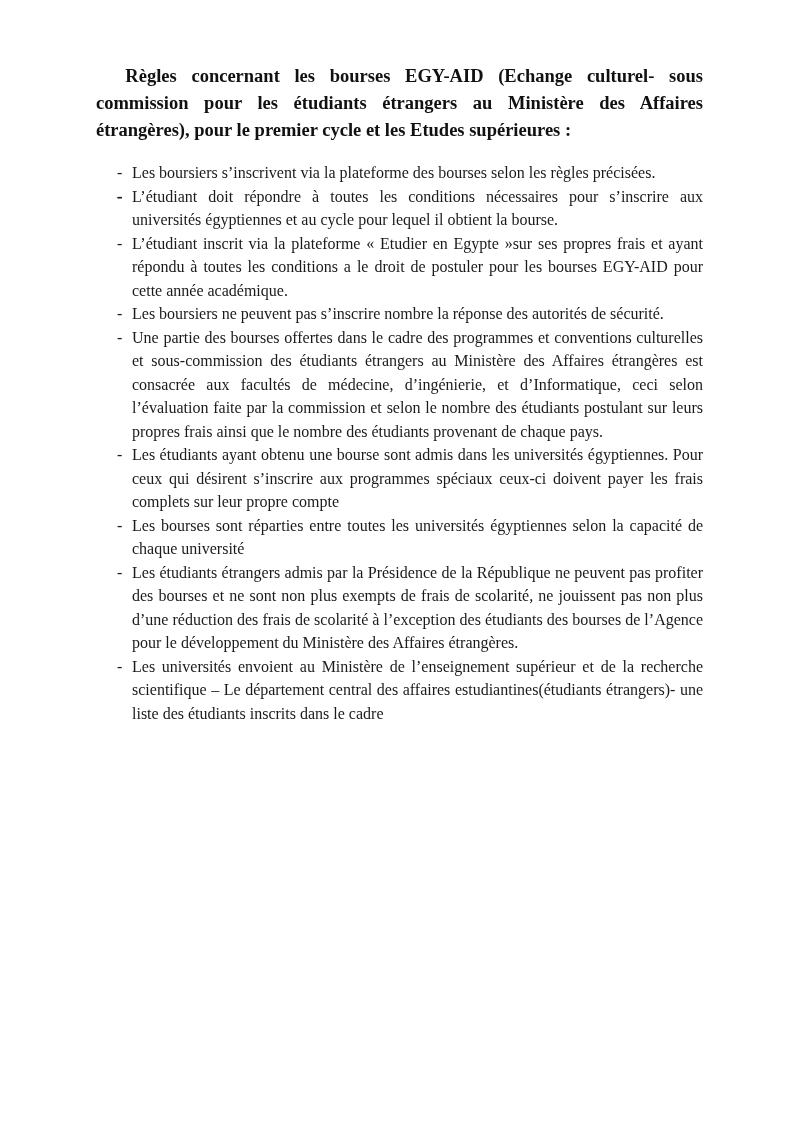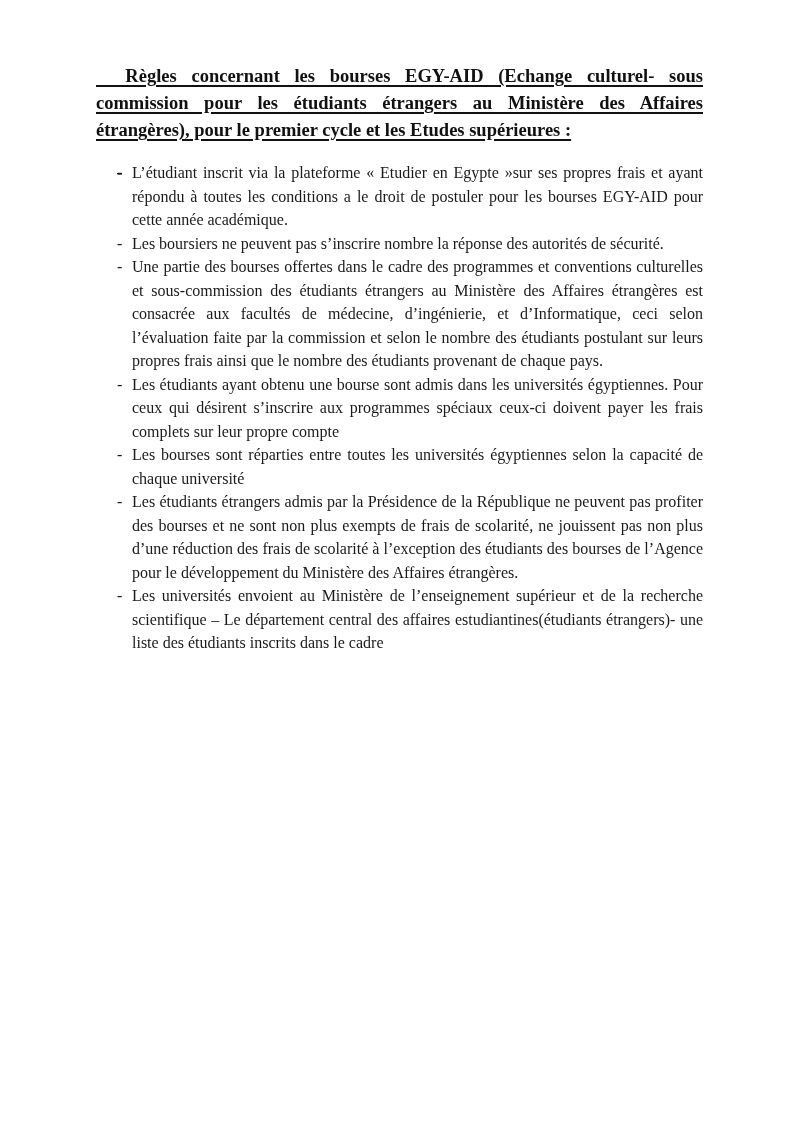"Règles concernant les bourses EGY-AID" .doc-title { text-decoration: underline -> none }
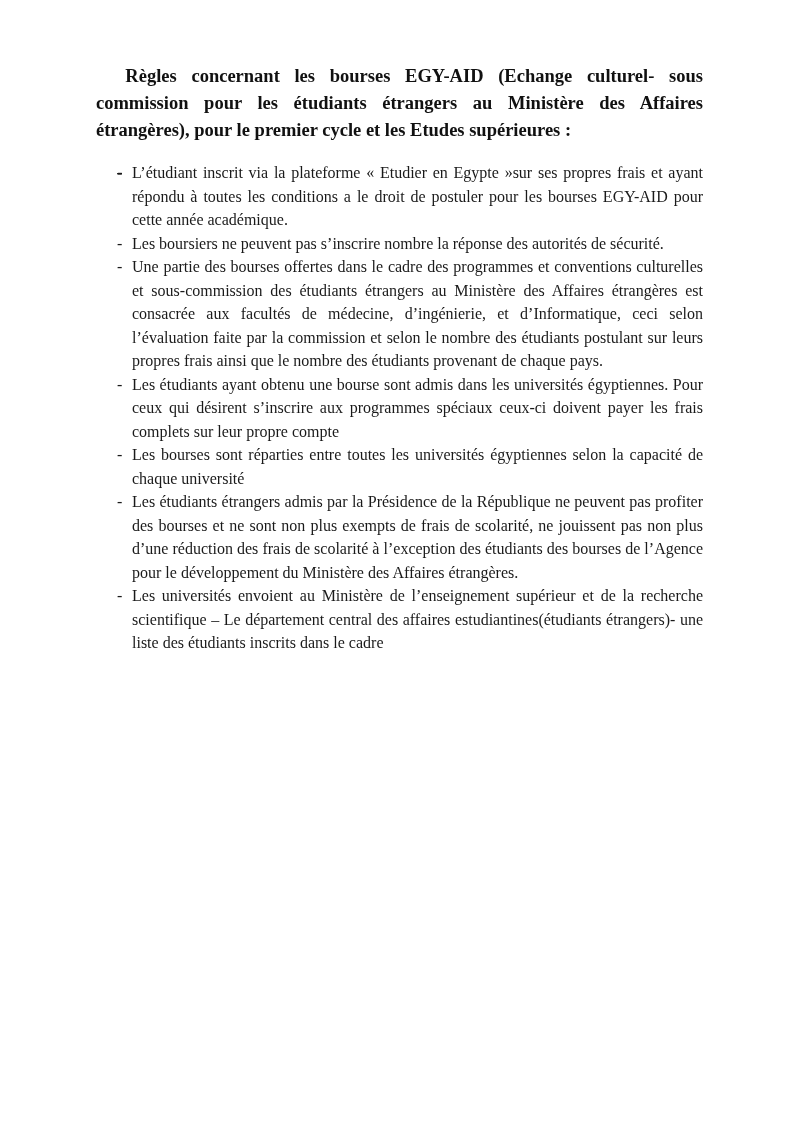"Les boursiers s’inscrivent via la" span.rule-text { html: none -> <span>Les boursiers s’inscrivent via la plateforme des bourses selon les règles précisées.</span> }
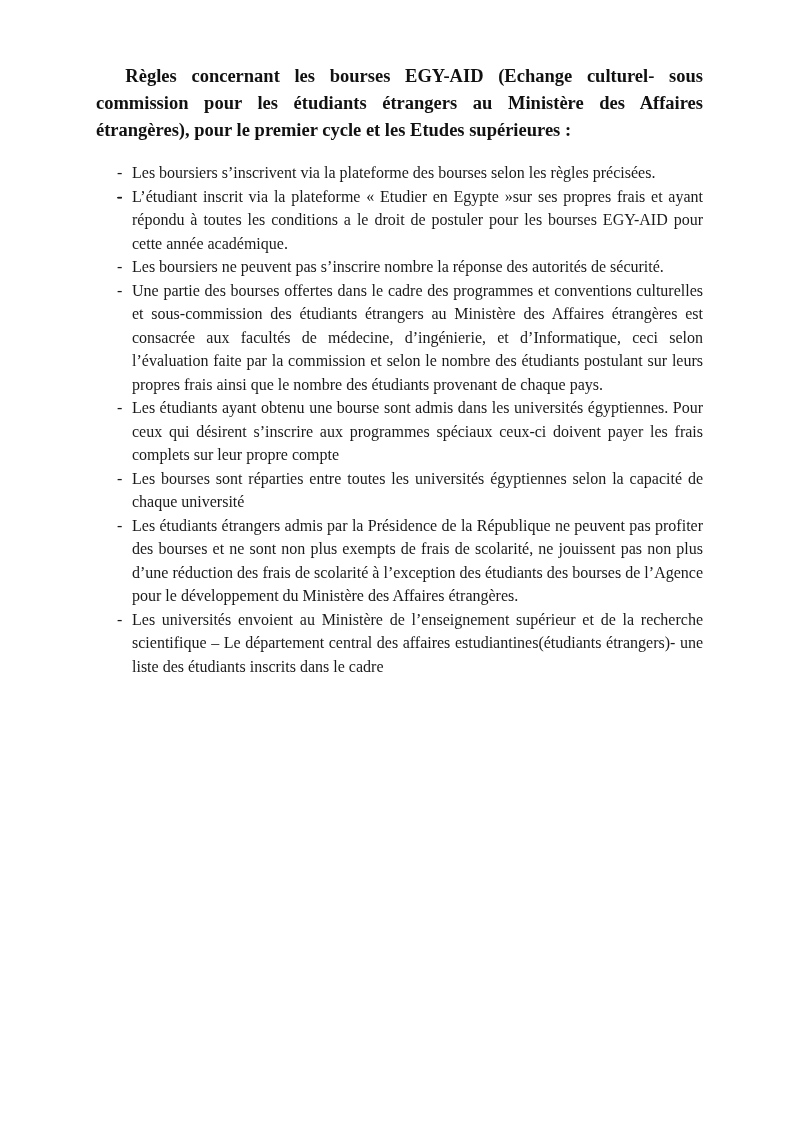"L’étudiant doit répondre à toutes" span.rule-text { html: none -> <span>L’étudiant doit répondre à toutes les conditions nécessaires pour s’inscrire aux universités égyptiennes et au cycle pour lequel il obtient la bourse.</span> }
